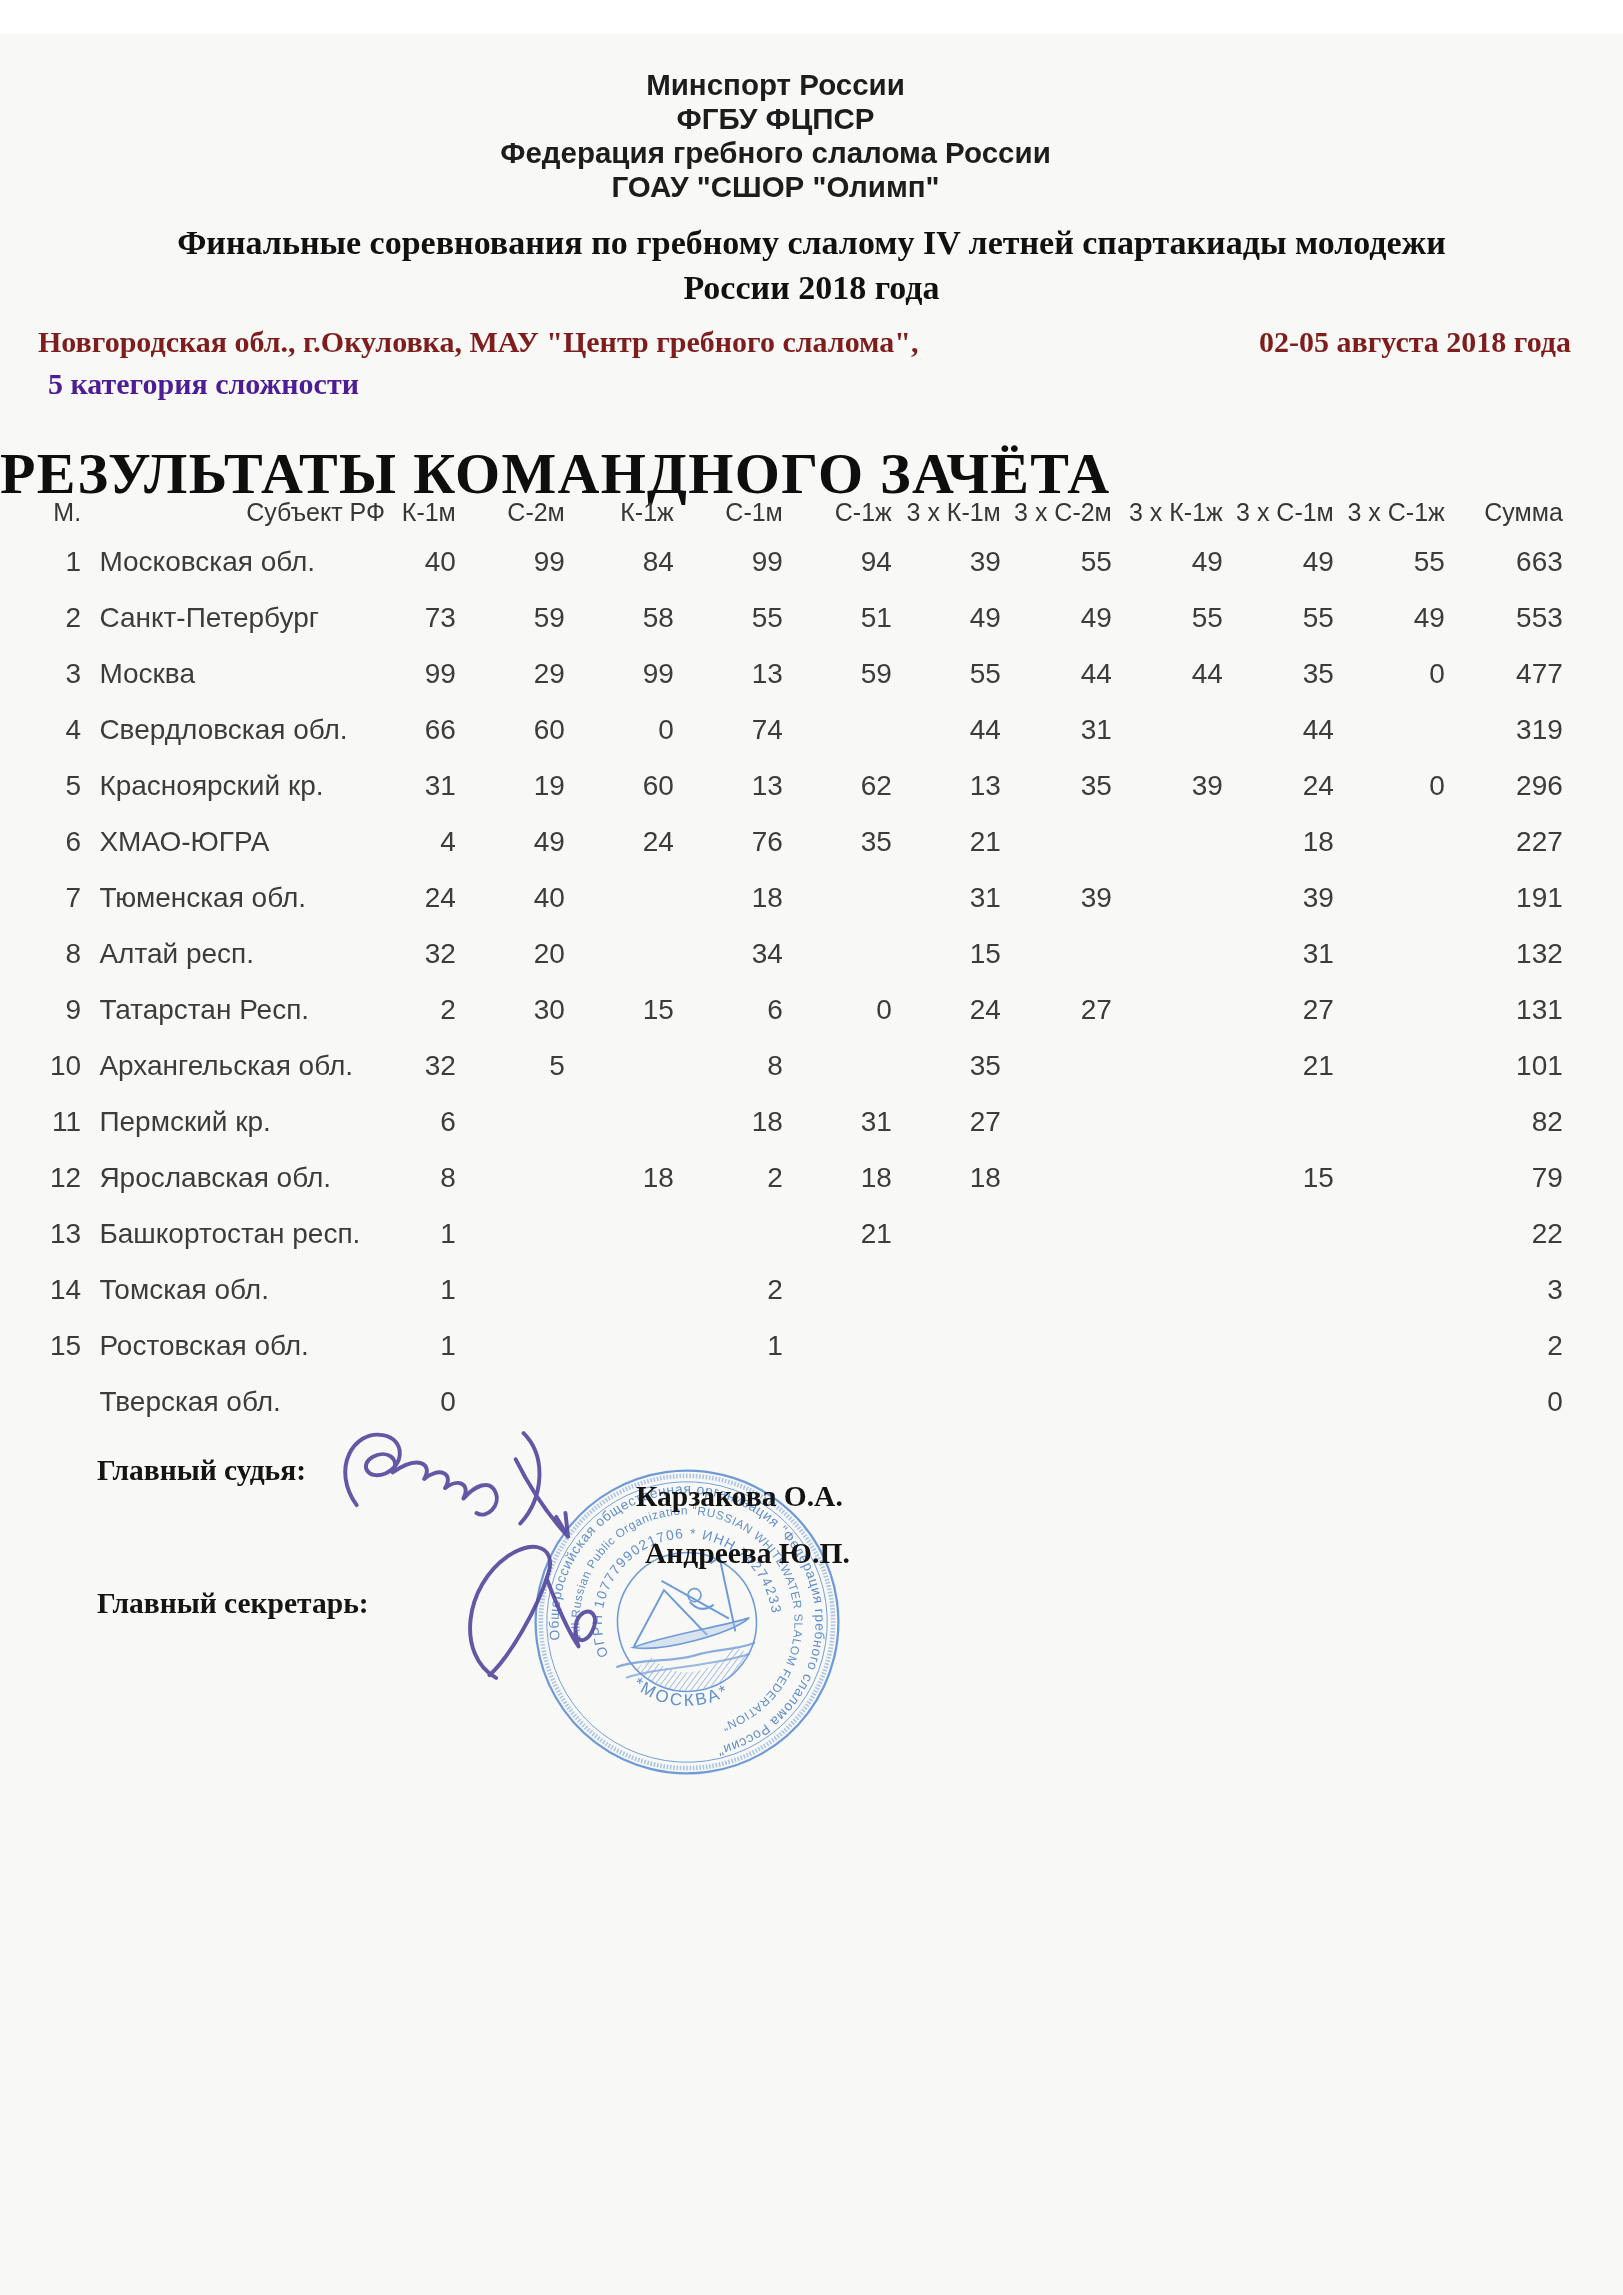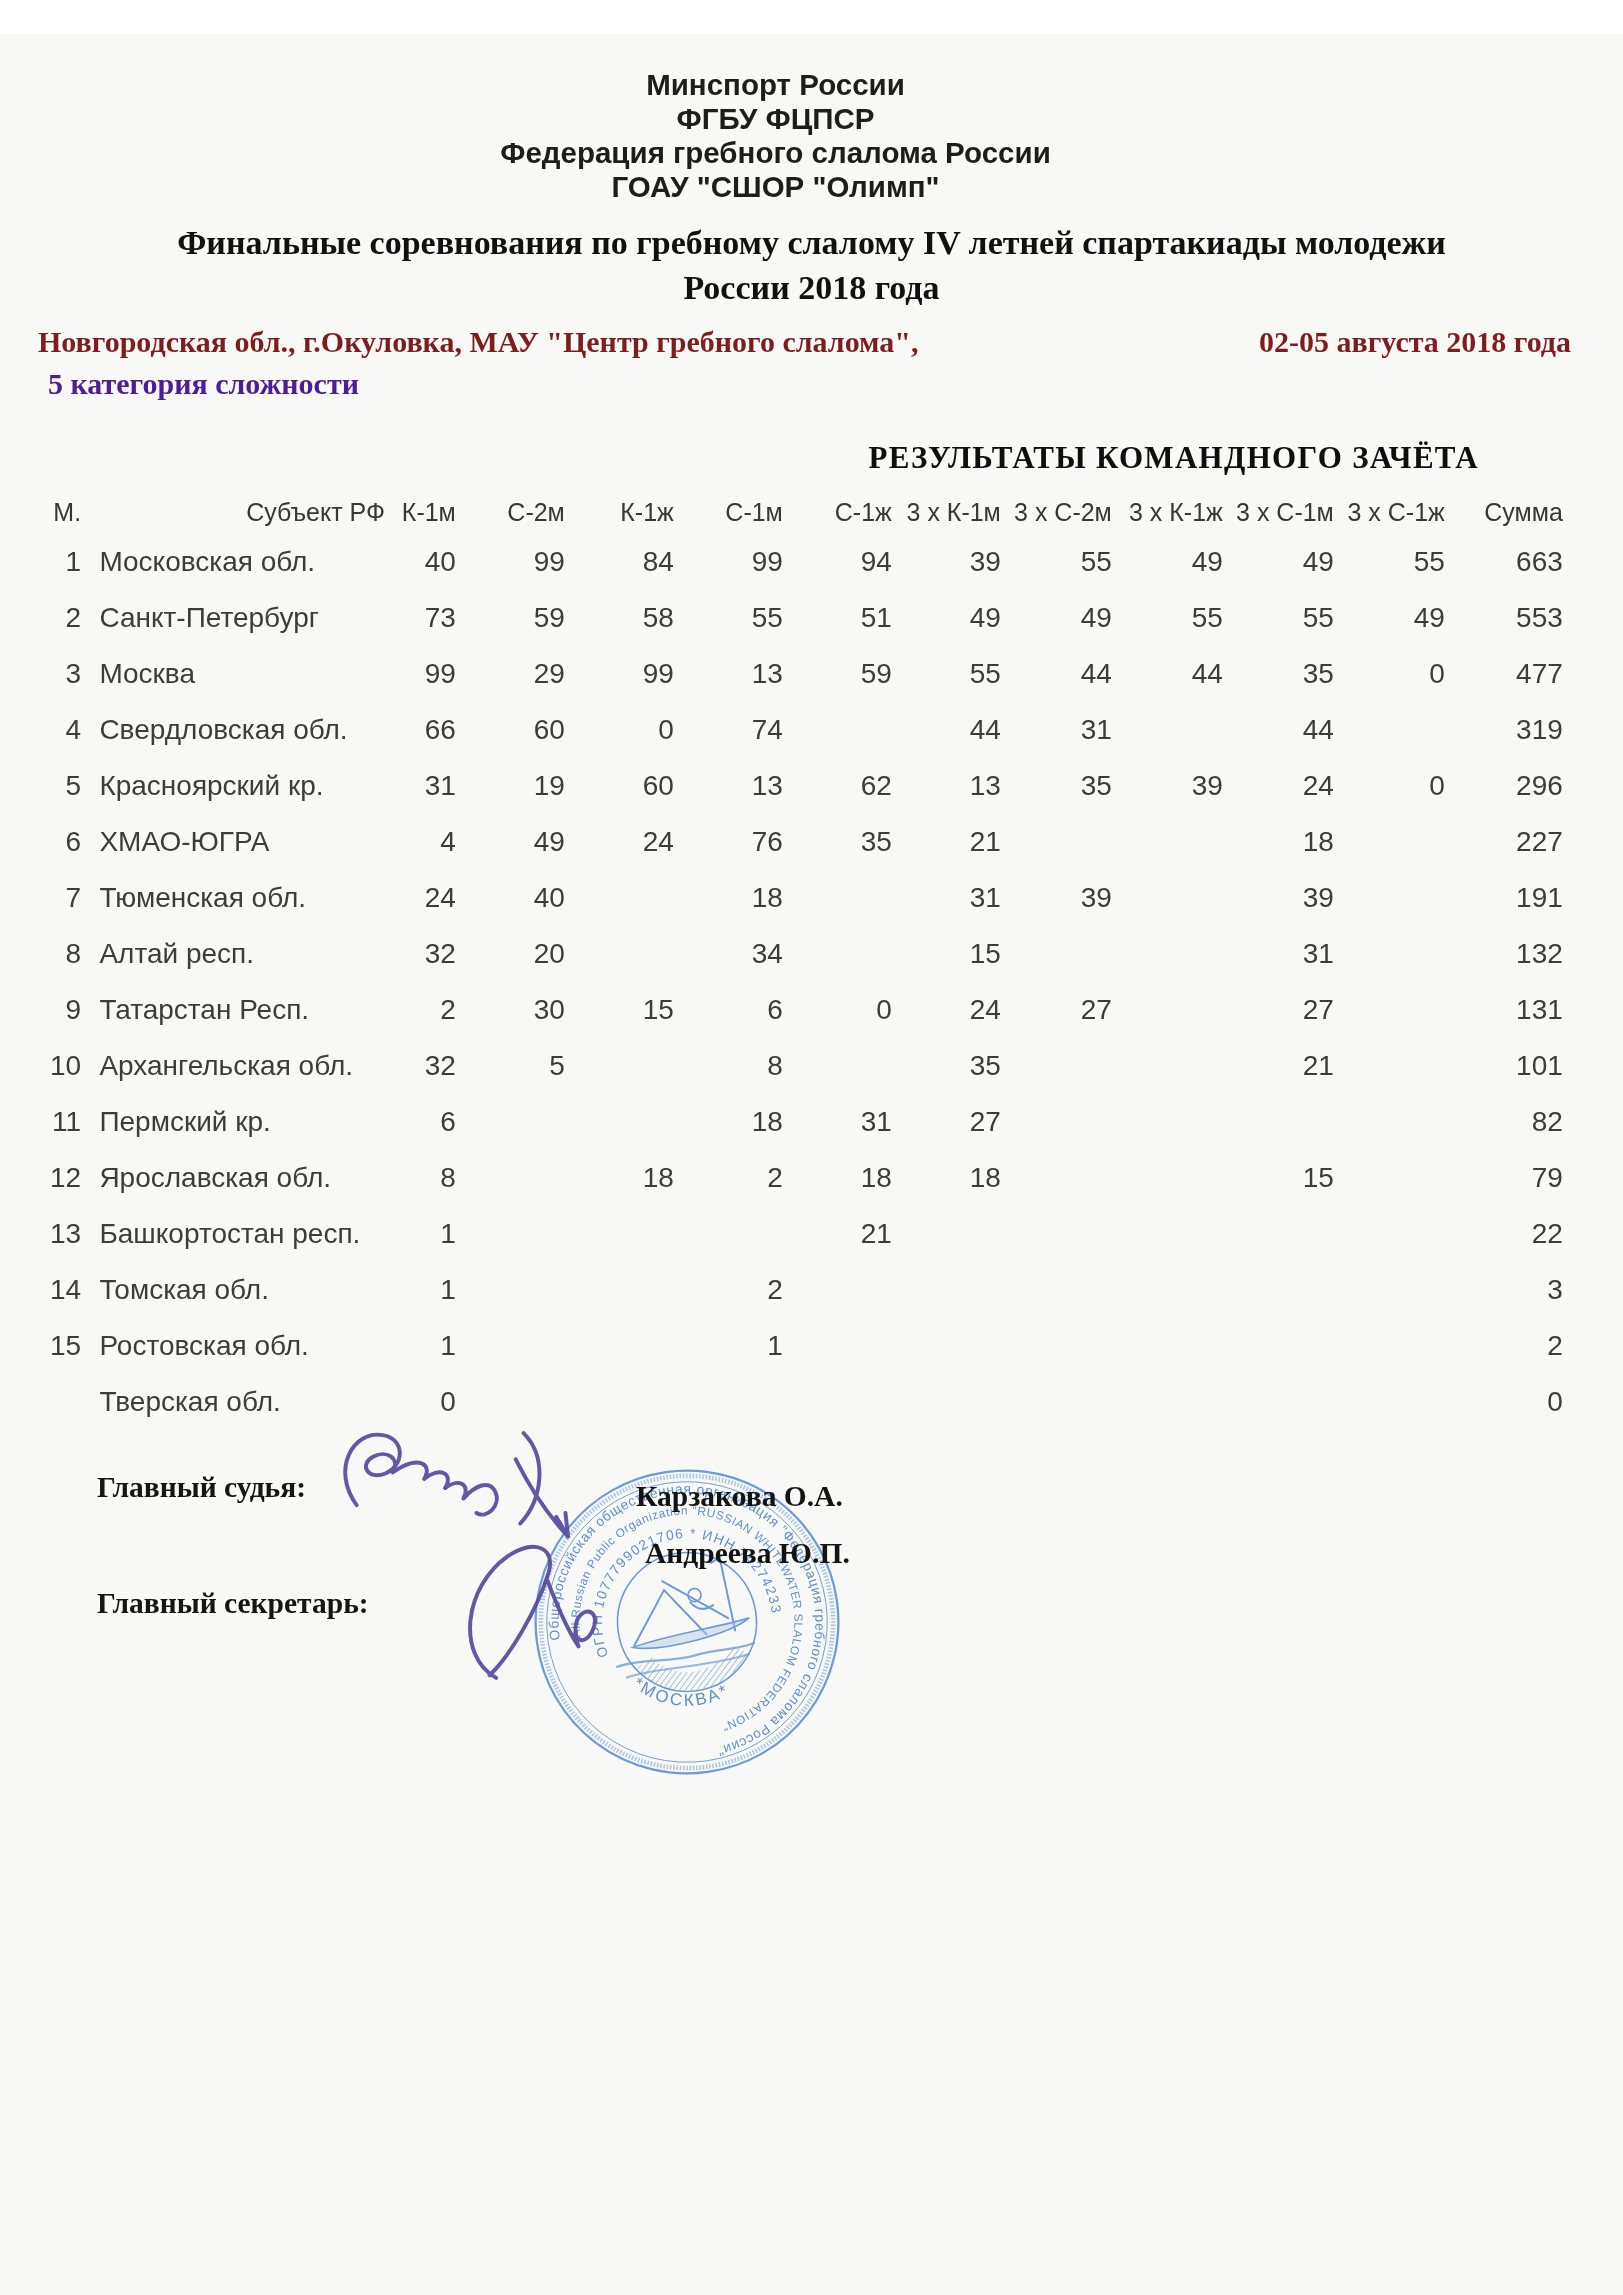"РЕЗУЛЬТАТЫ КОМАНДНОГО ЗАЧЁТА" .results-title { font-size: 31px -> 58px; text-align: right -> left }
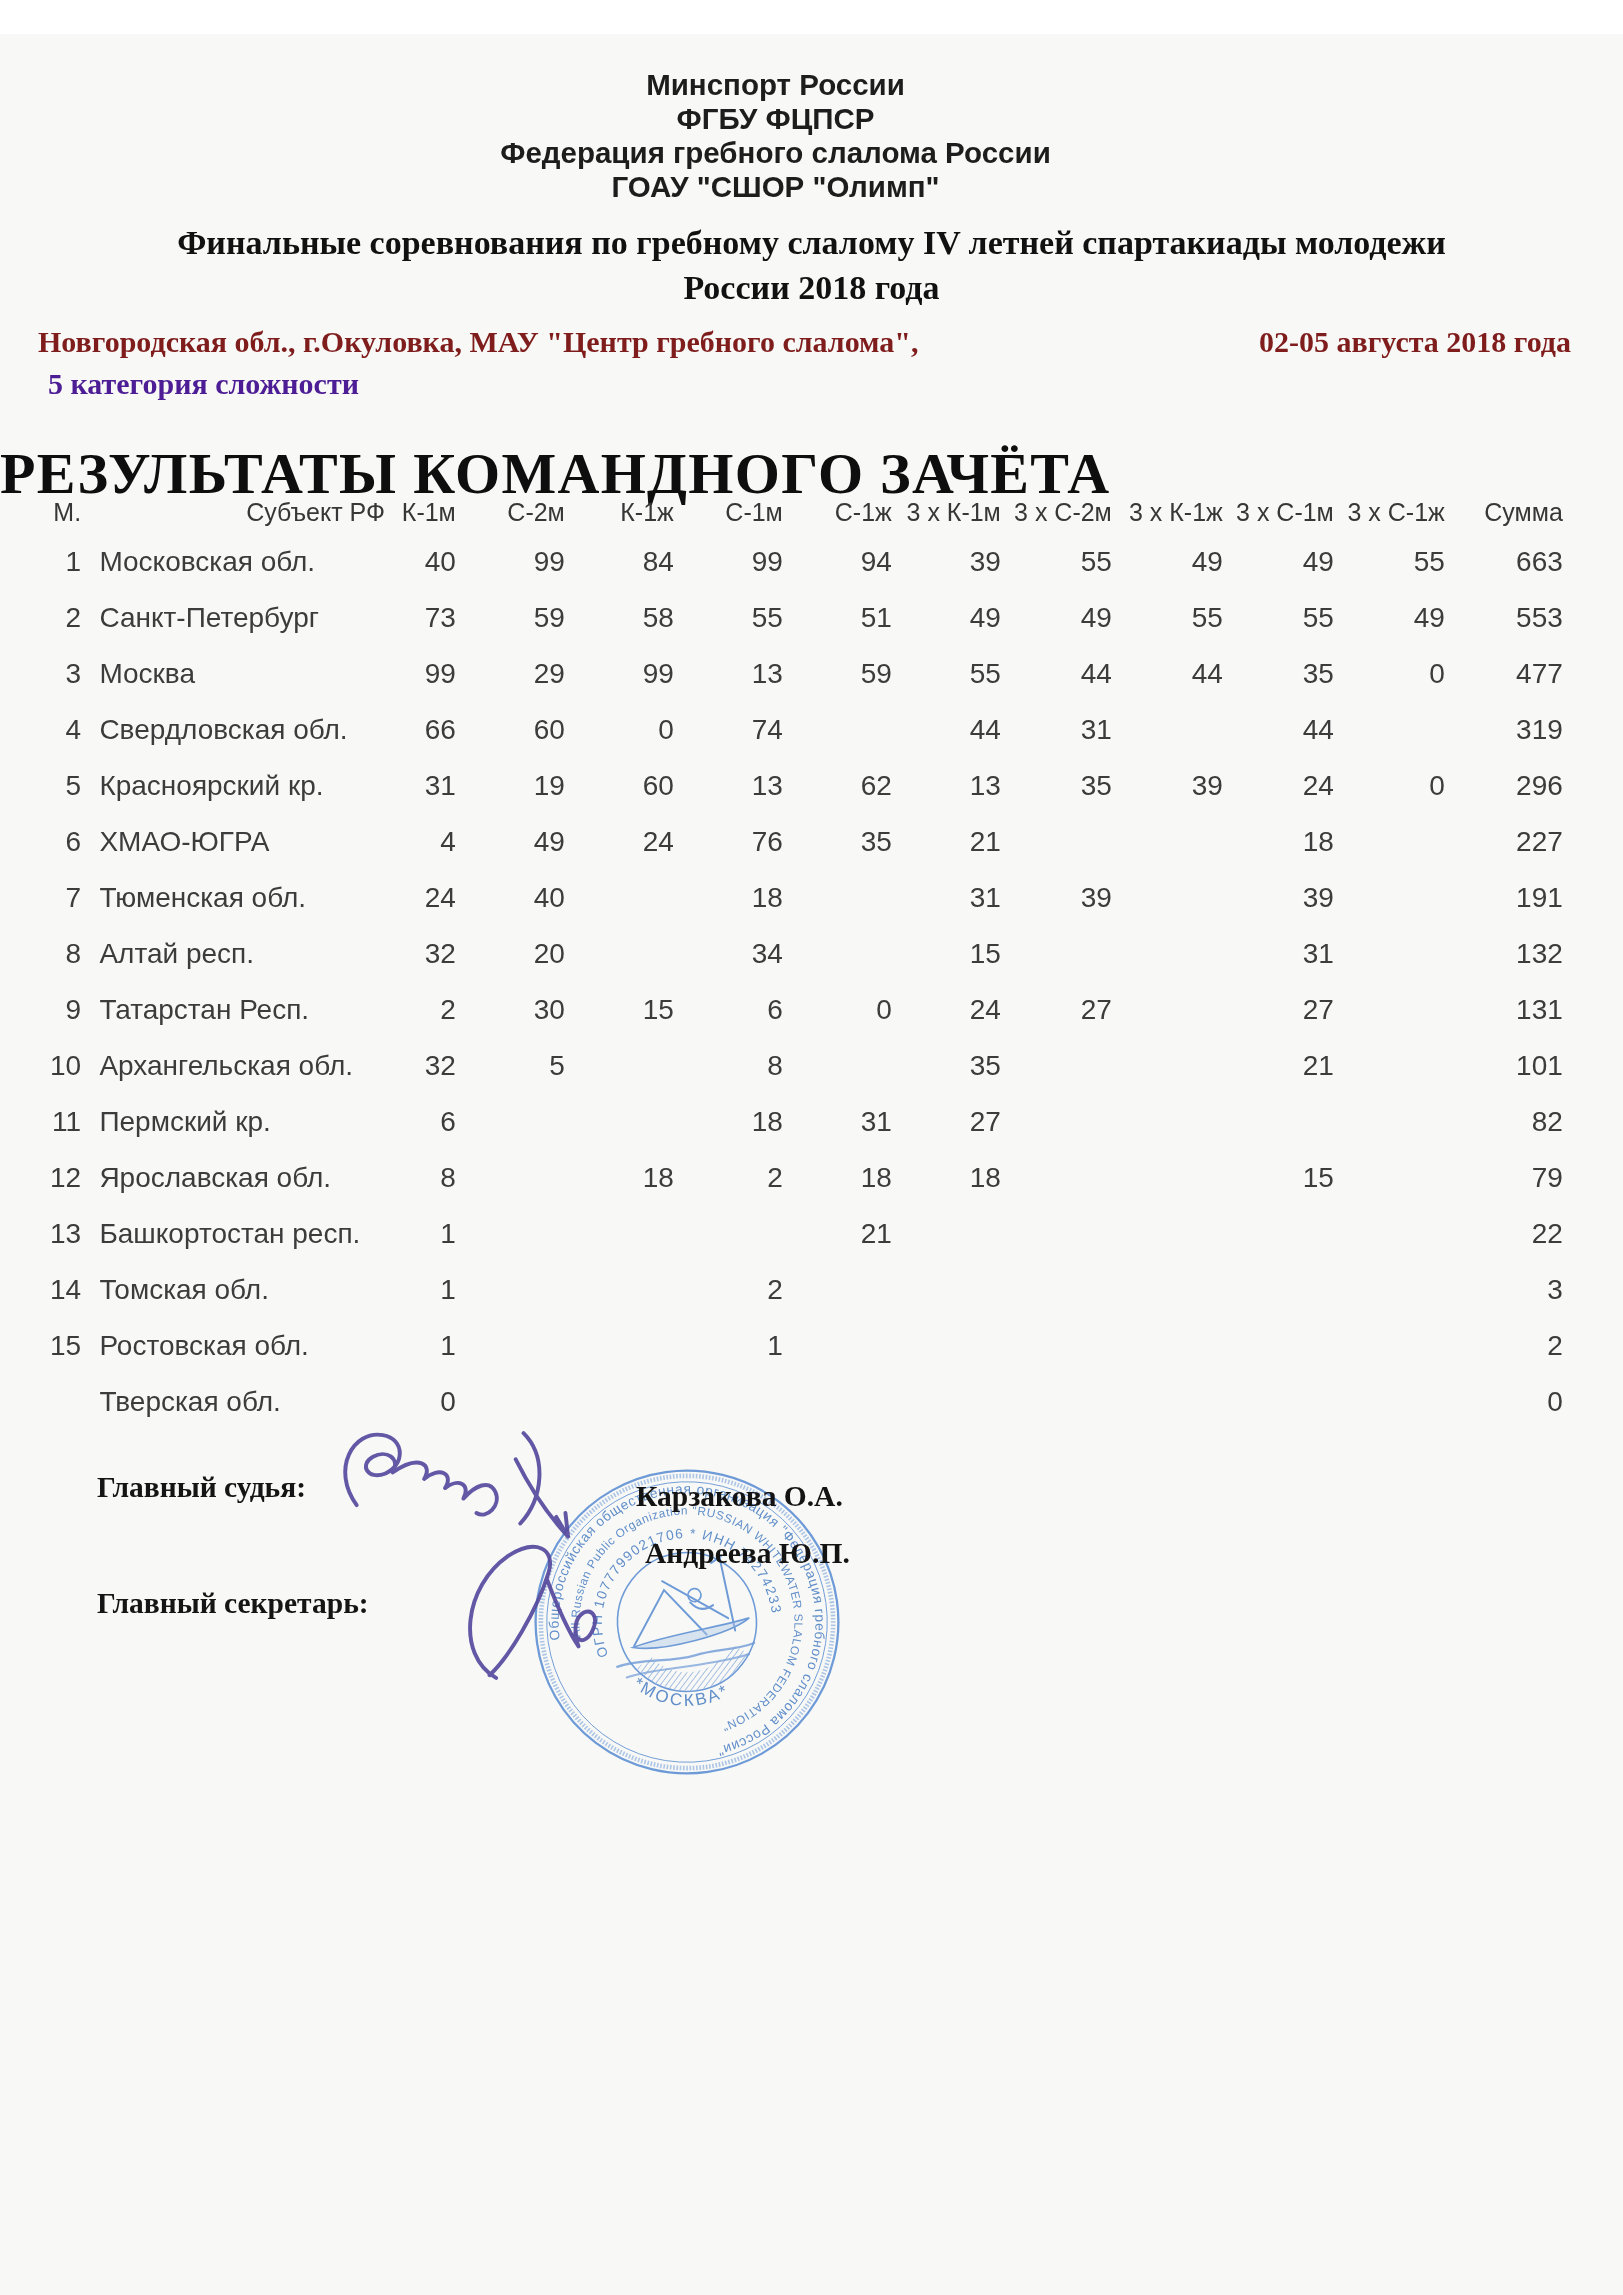"Главный судья:" div.sig-label { margin-top: 17px -> none }
